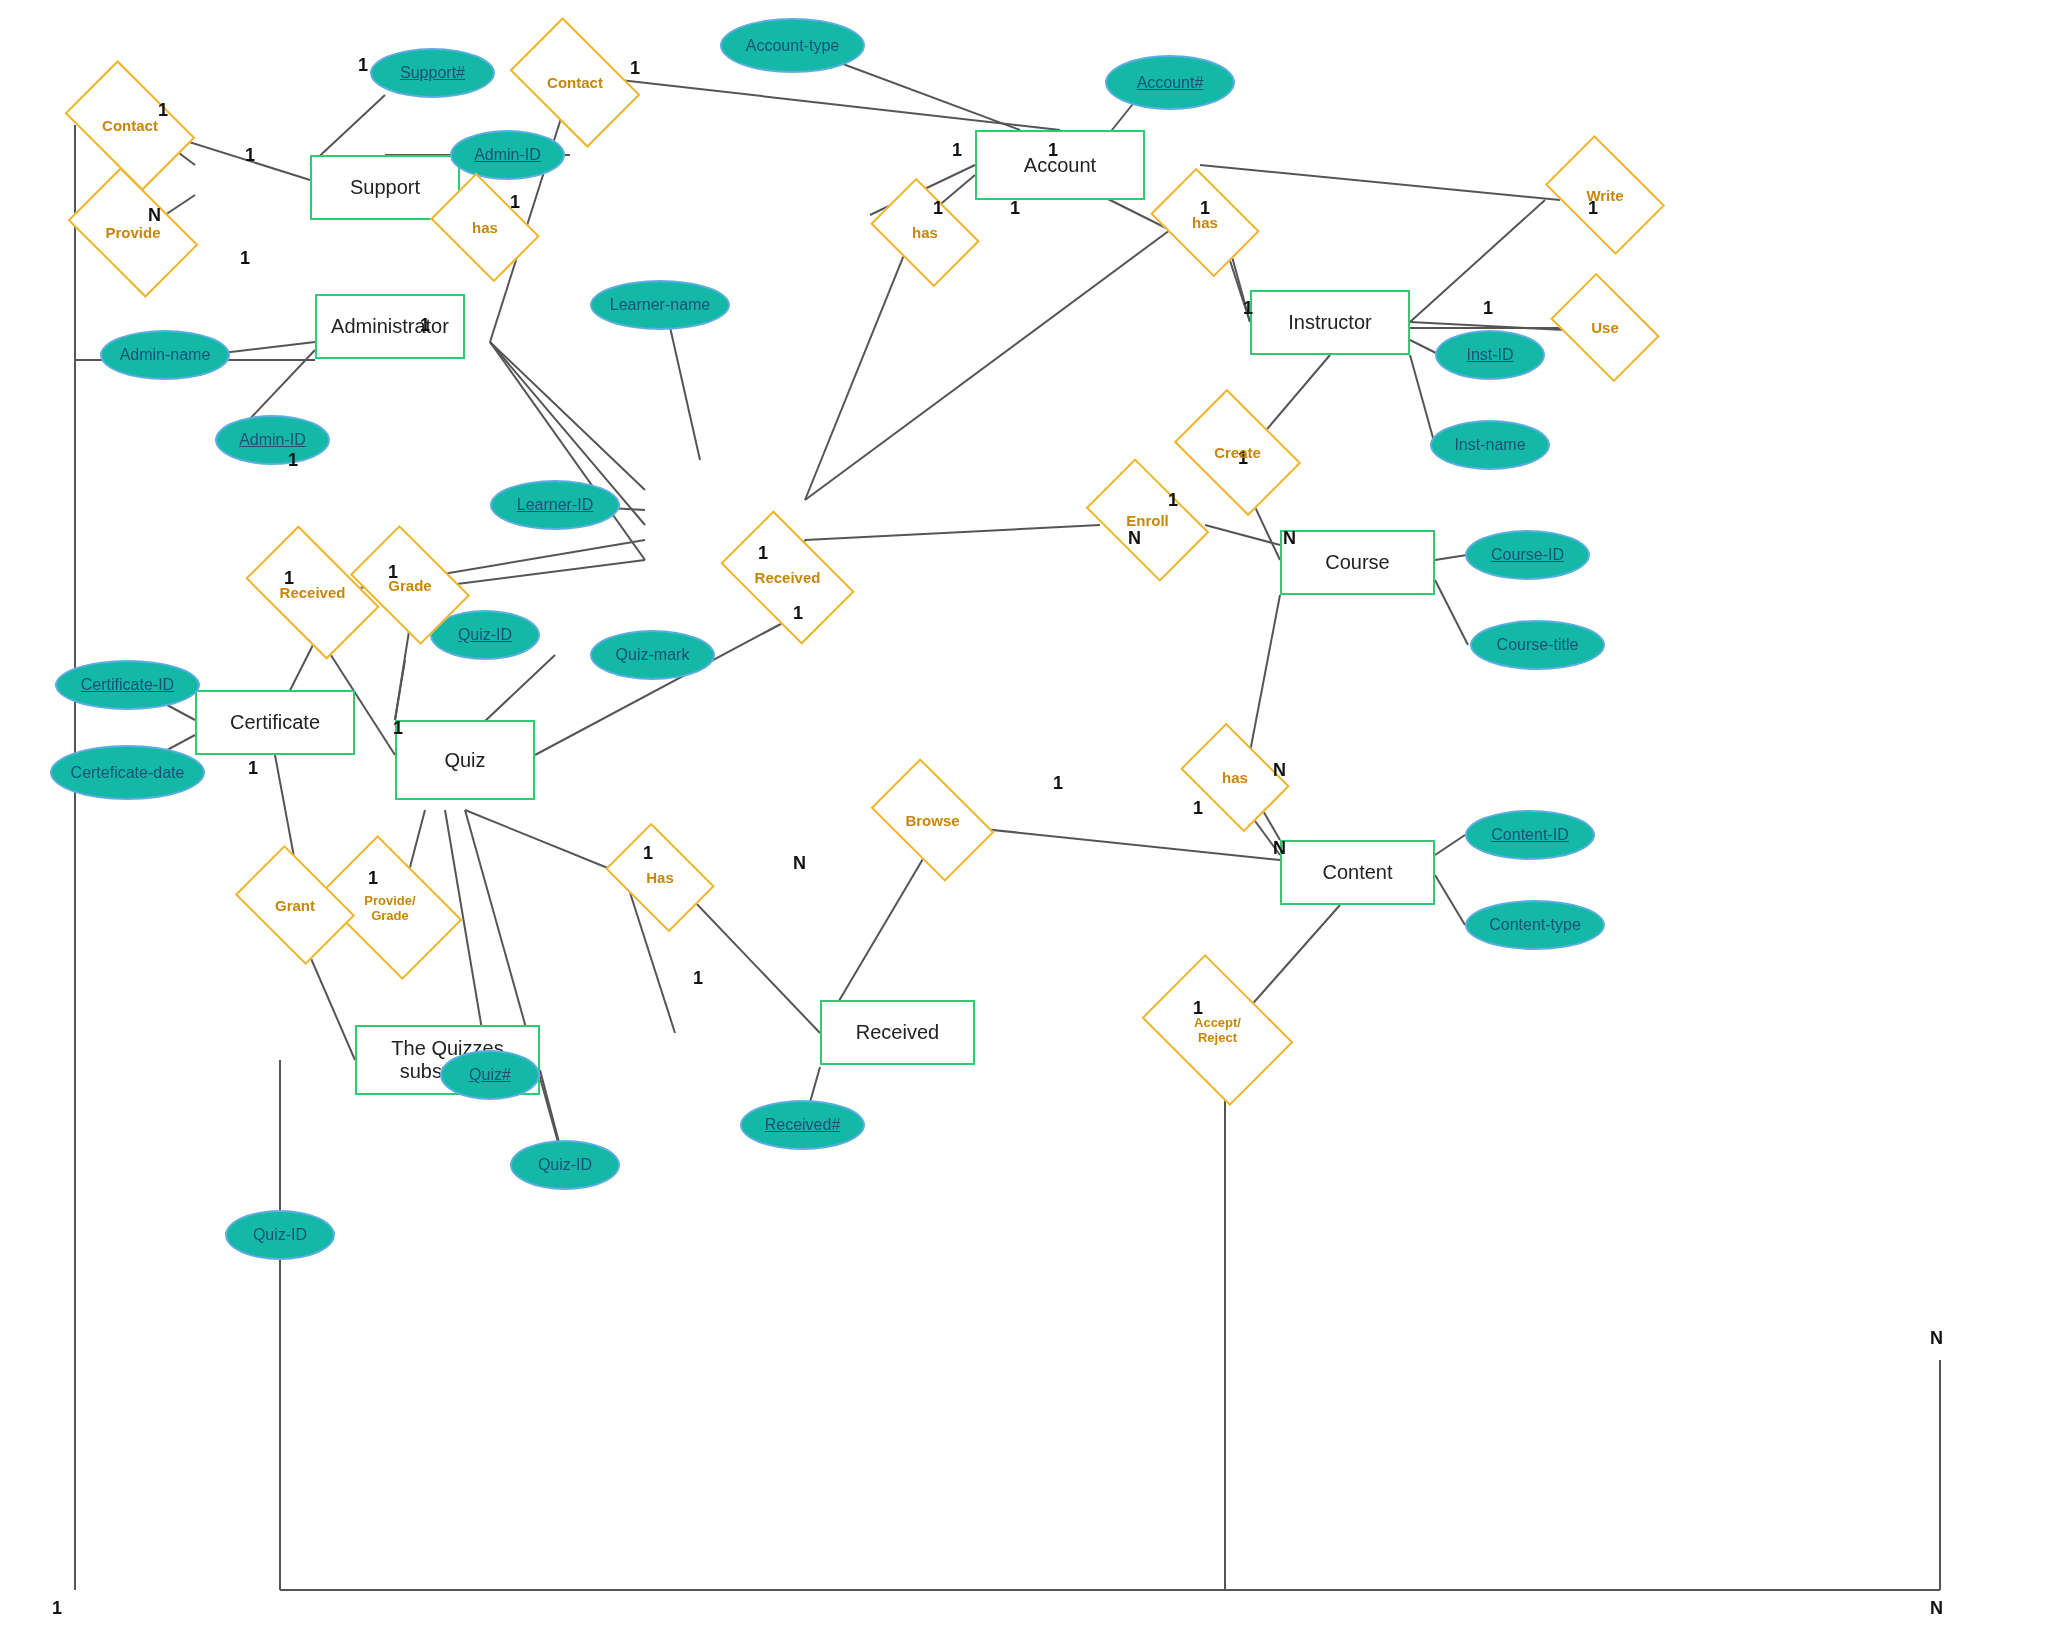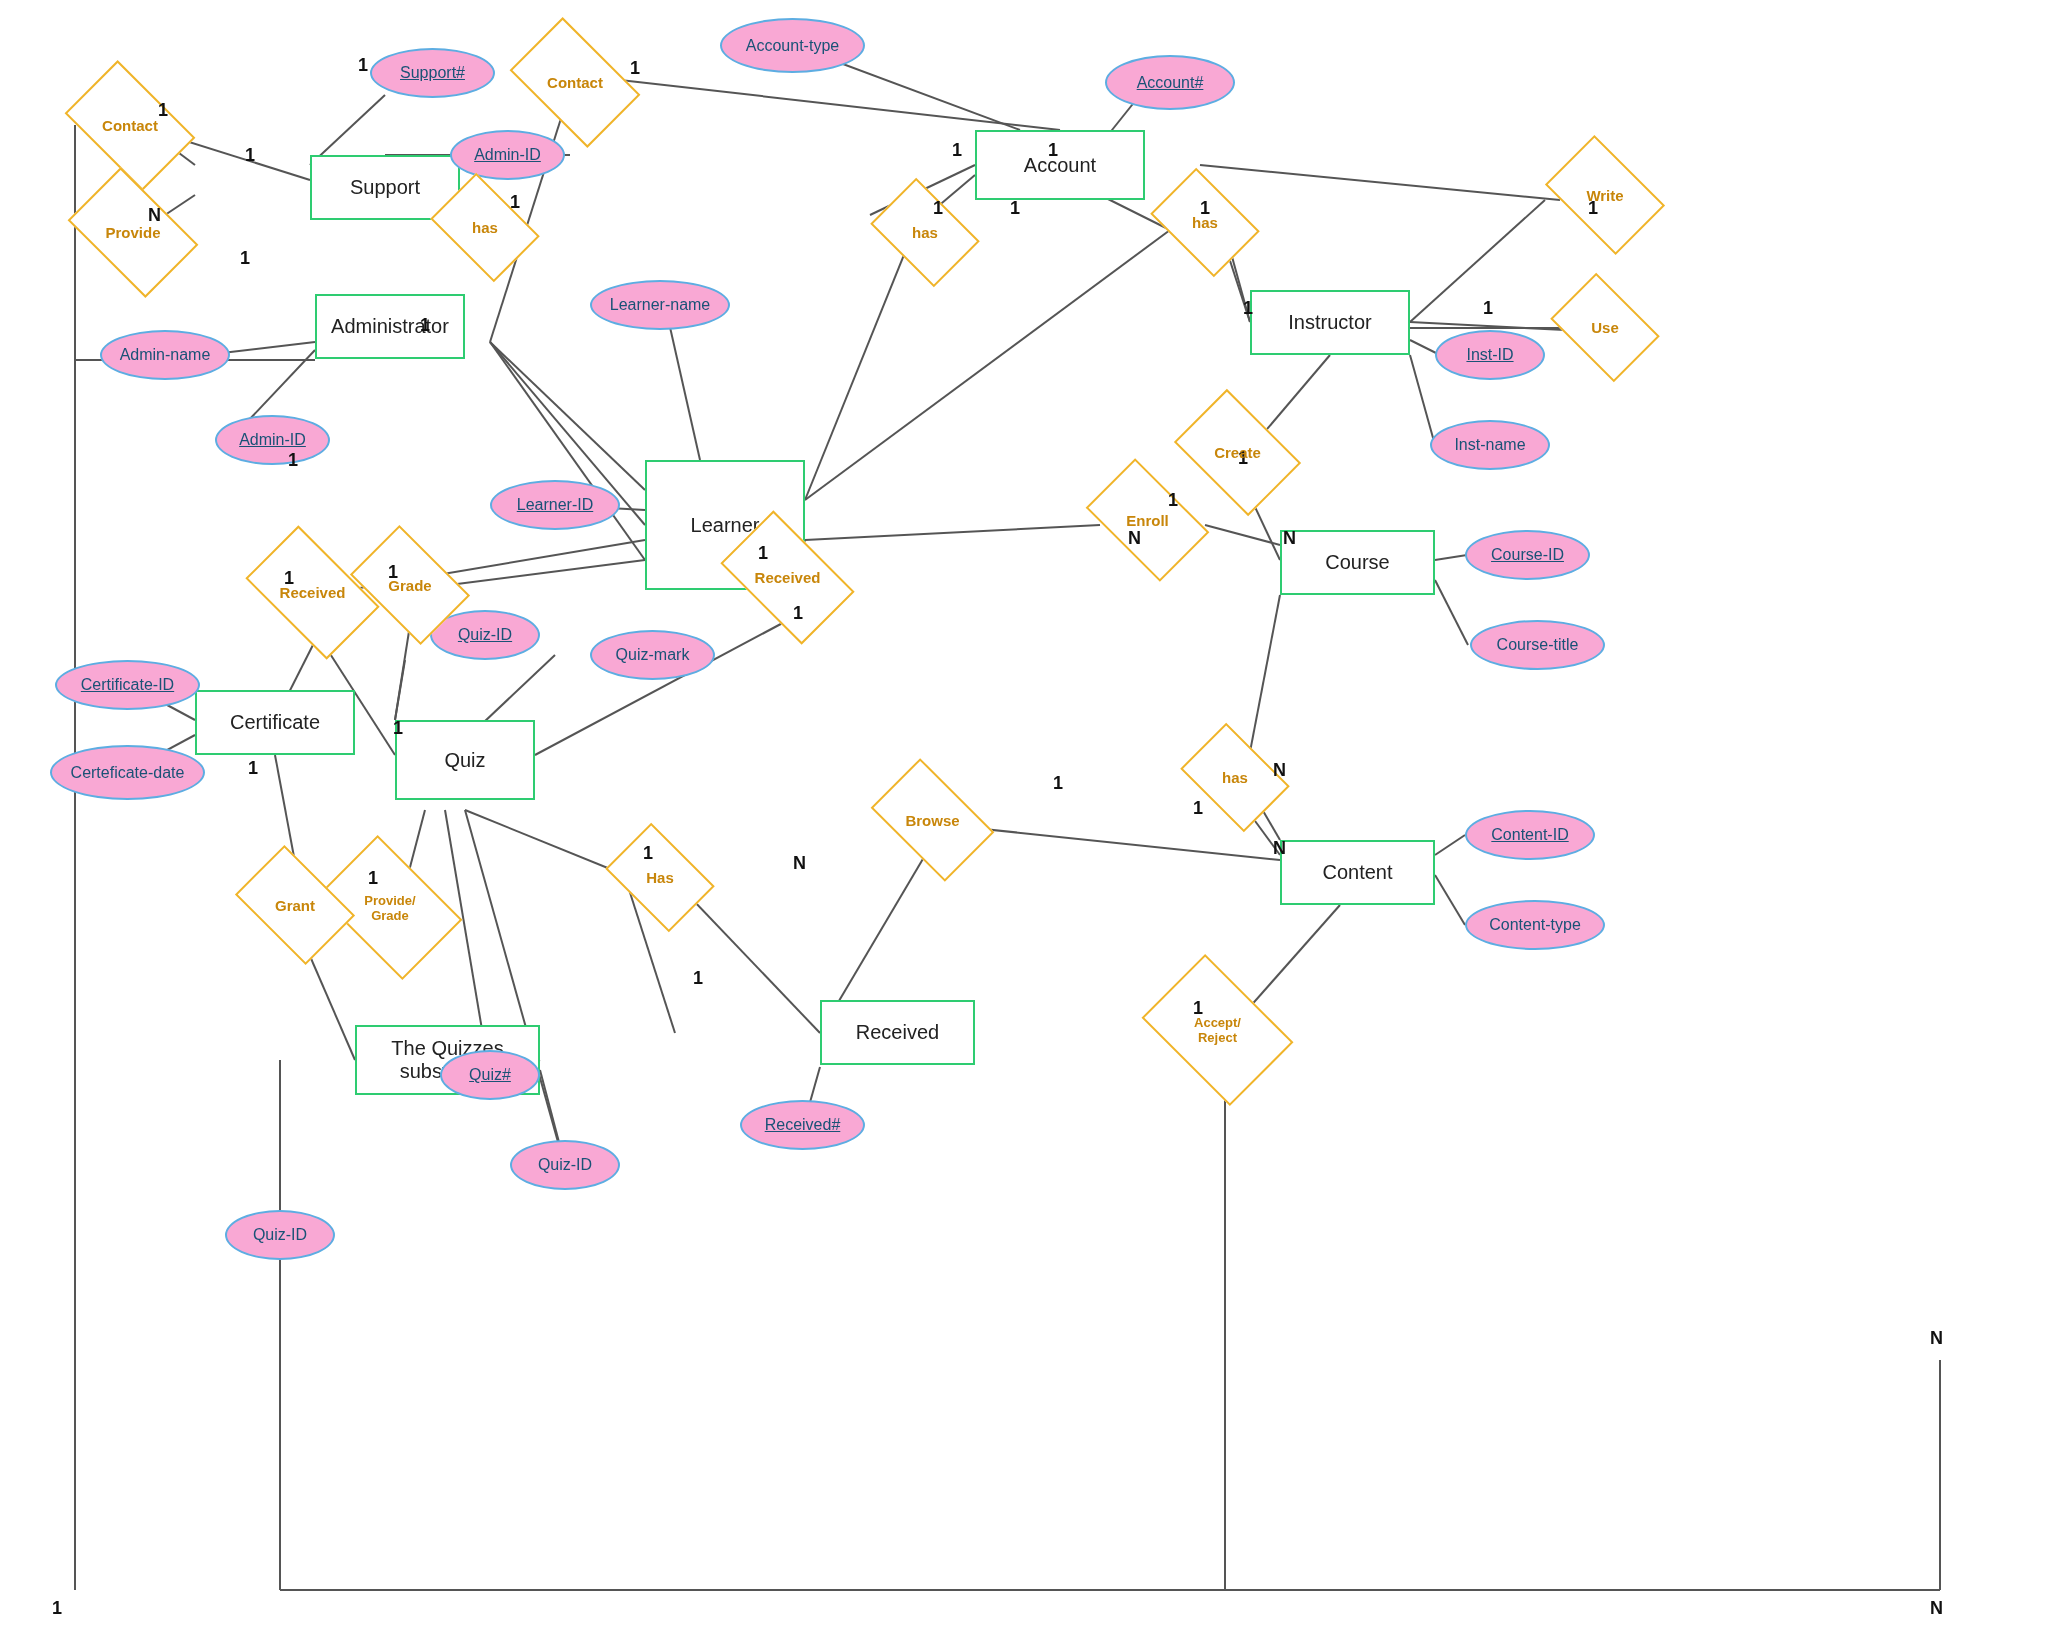"Account-type" .attr { background: #f9a8d4 -> #14b8a6 }
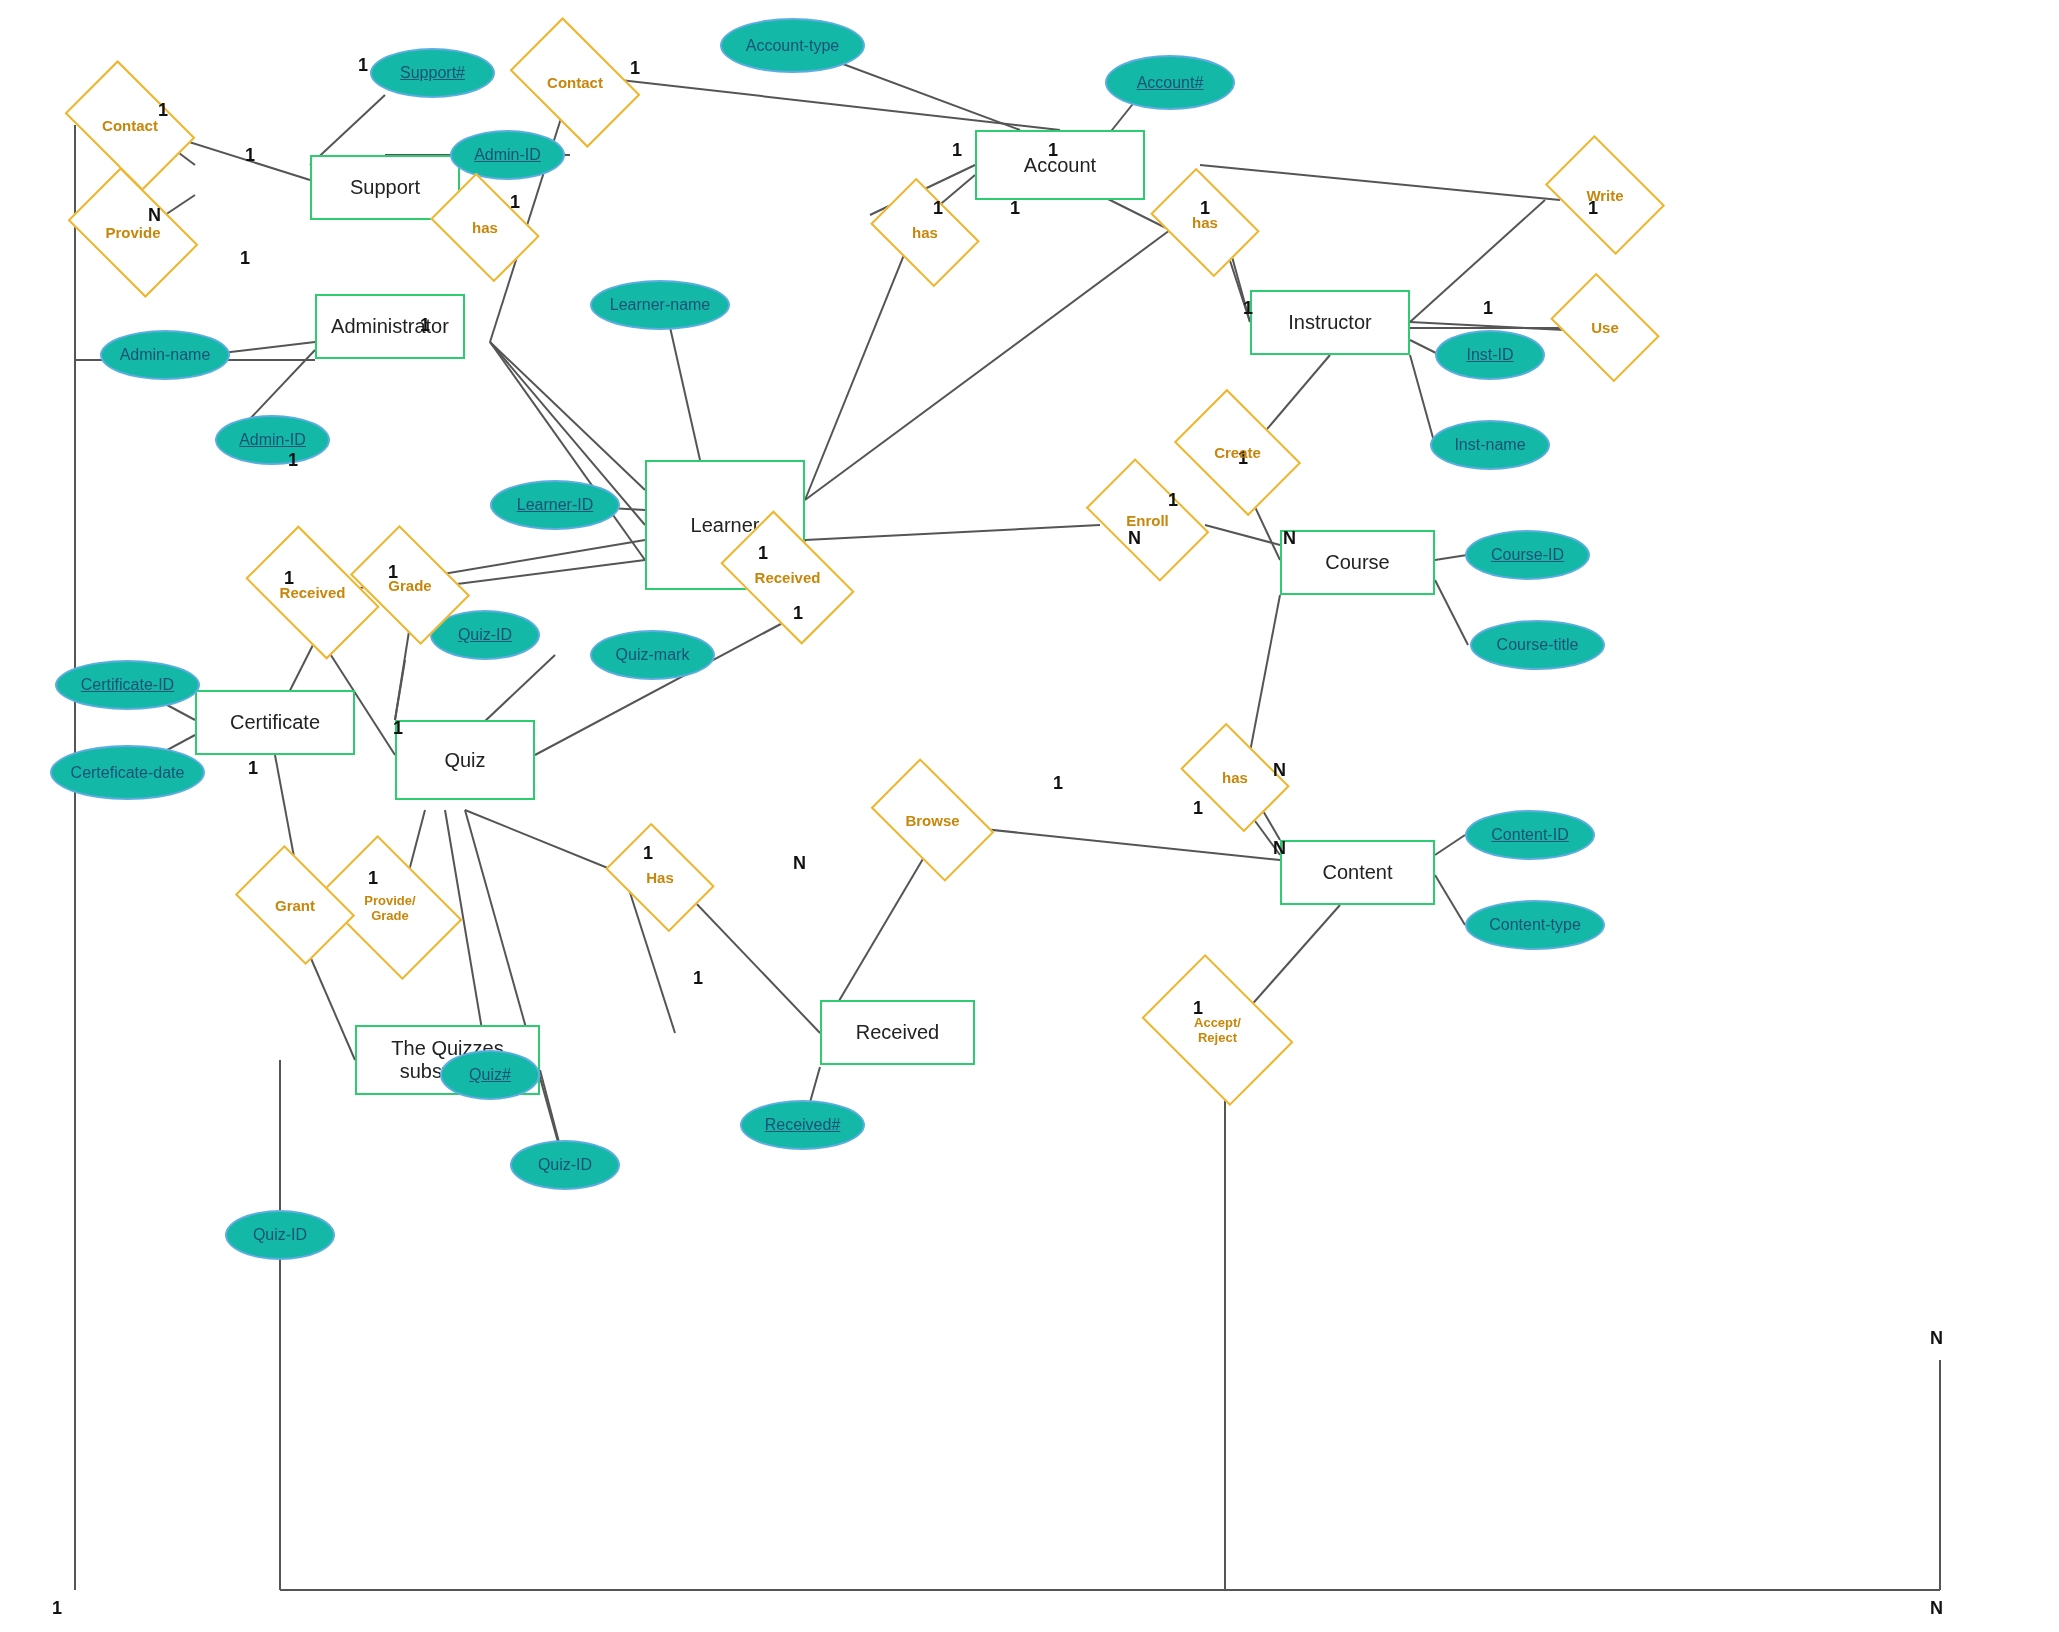"Learner" div.entity { html: <div> <span>Learner</span> </div> -> none }
